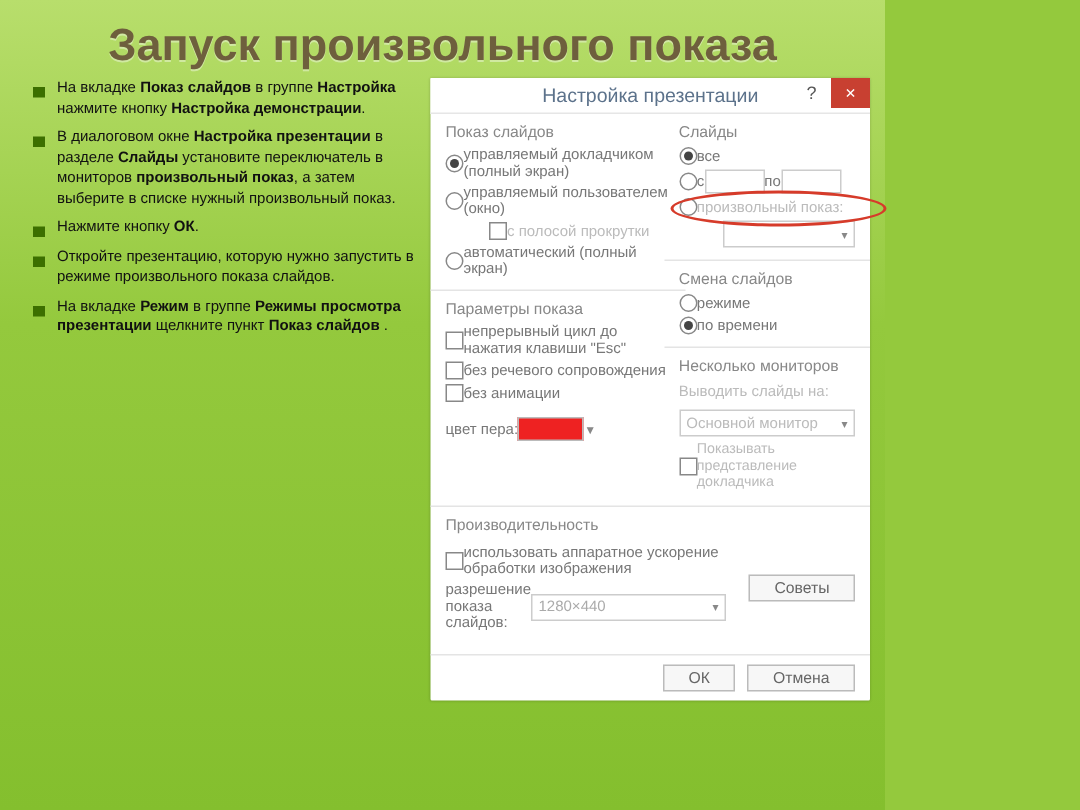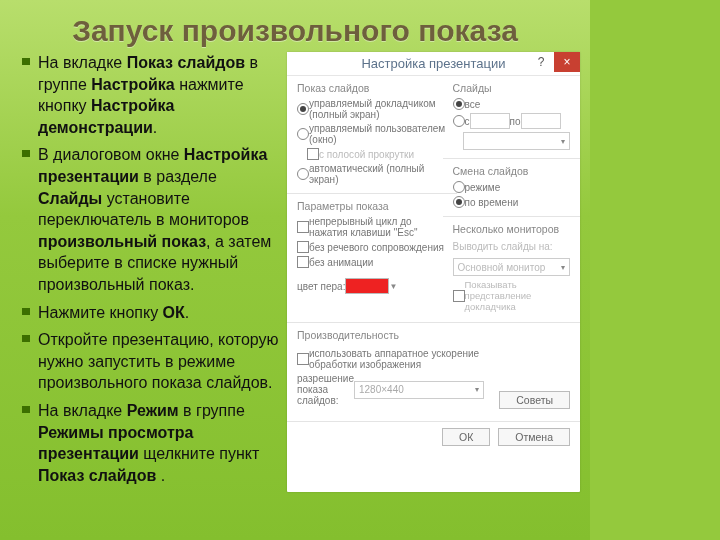"На вкладке Показ слайдов в" .left { font-size: 16px -> 10px }
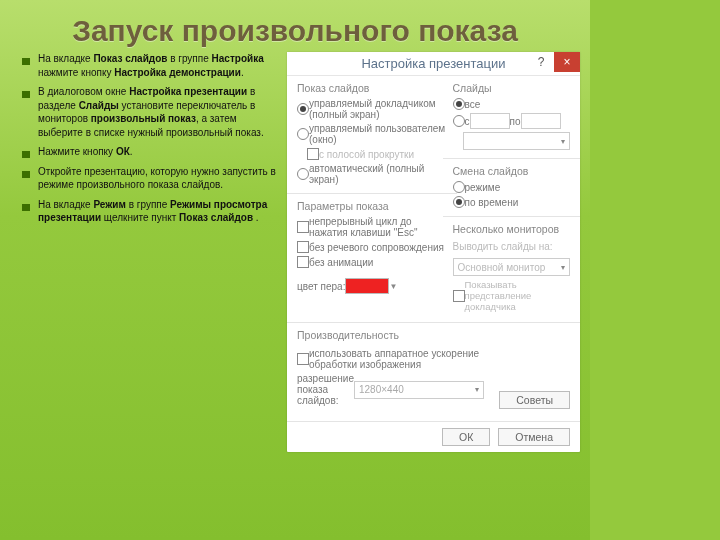"произвольный показ:" div.row { html: none -> <div> <span></span> <span>произвольный показ:</span> <span></span> </div> }
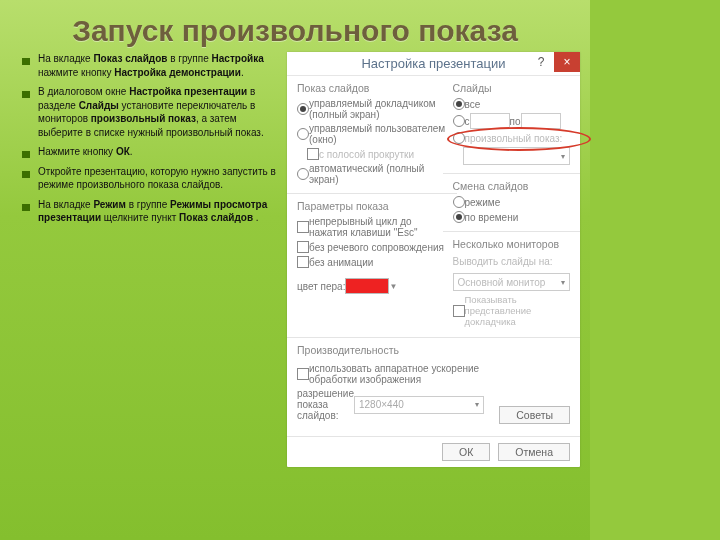"с полосой прокрутки" .indent { margin-left: 10px -> 29px }
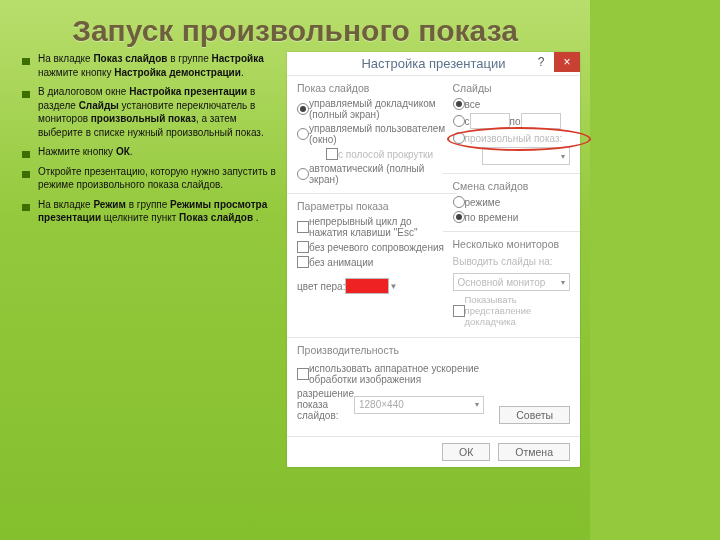"Советы" div { align-items: flex-end -> center }
